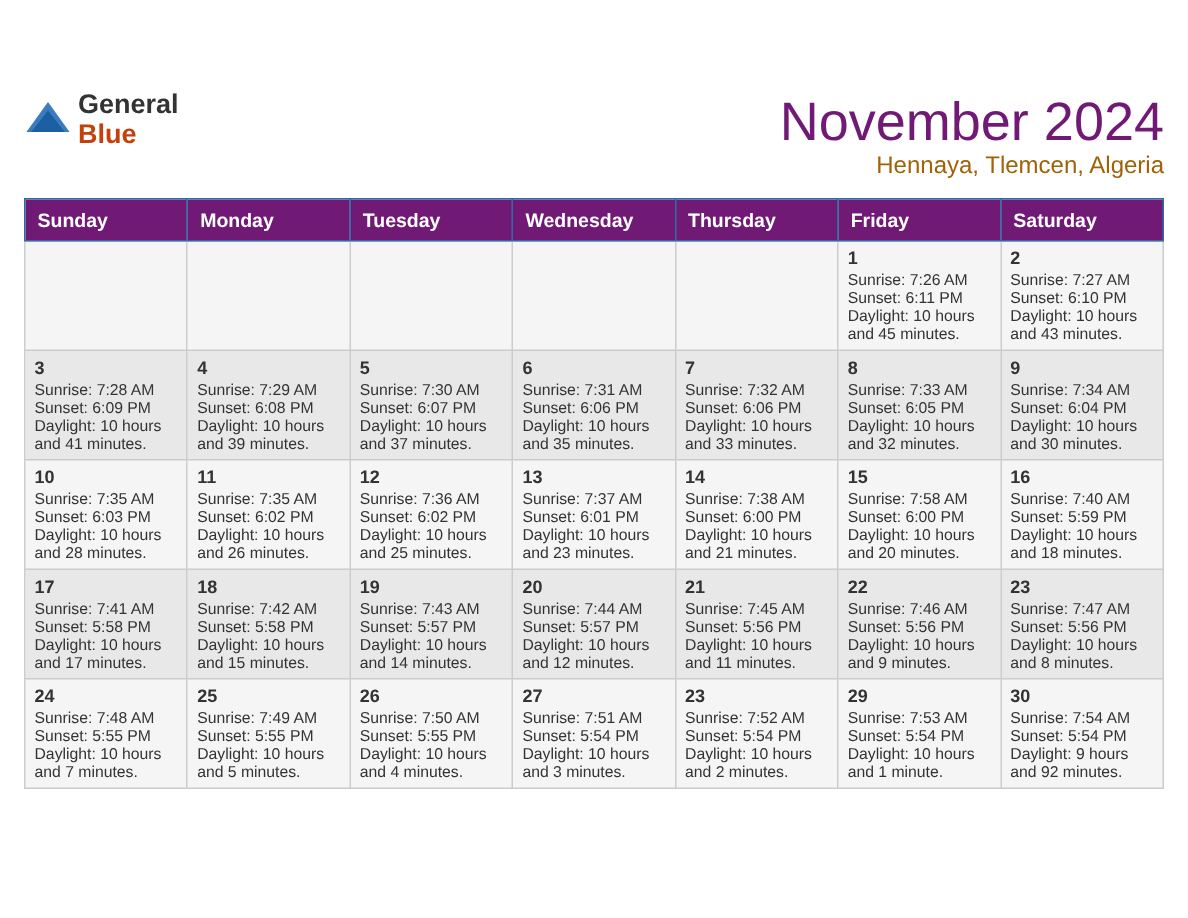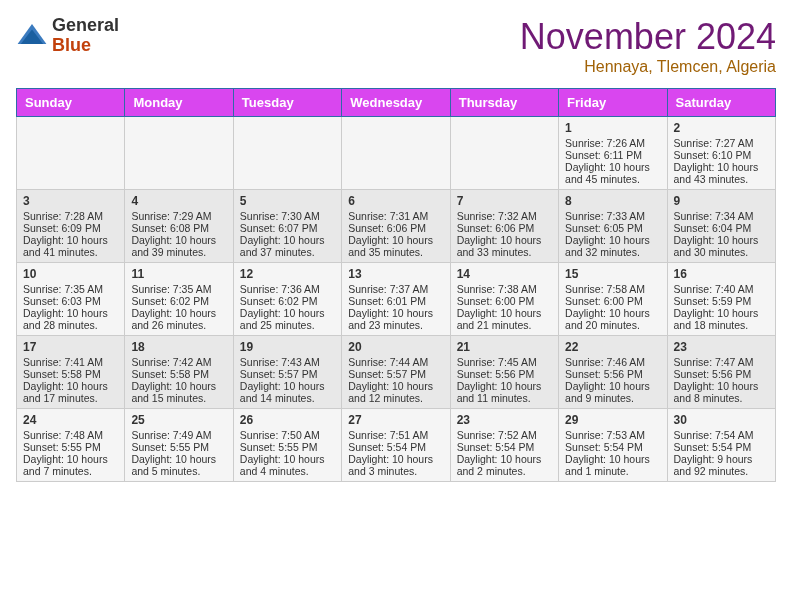"General" .header { margin-top: none -> 44px }
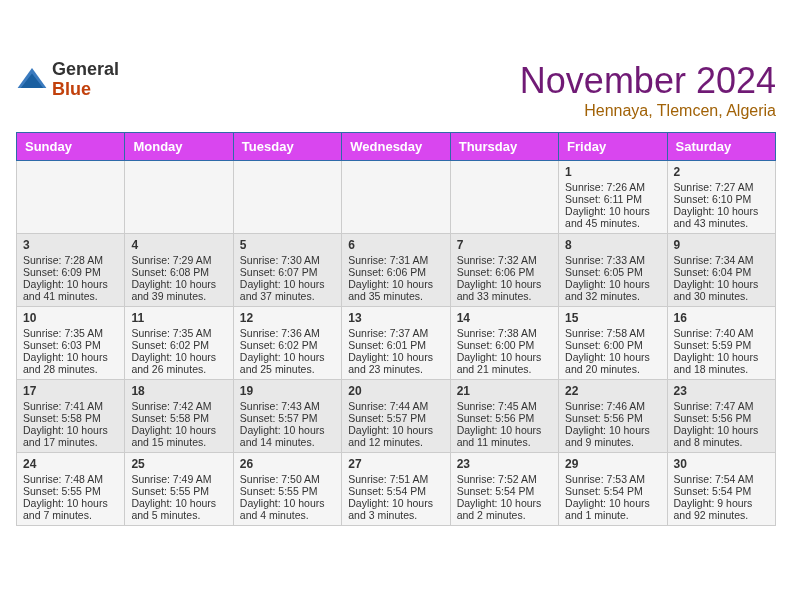"Sunday" .calendar th { background-color: #d946ef -> #701a75 }
